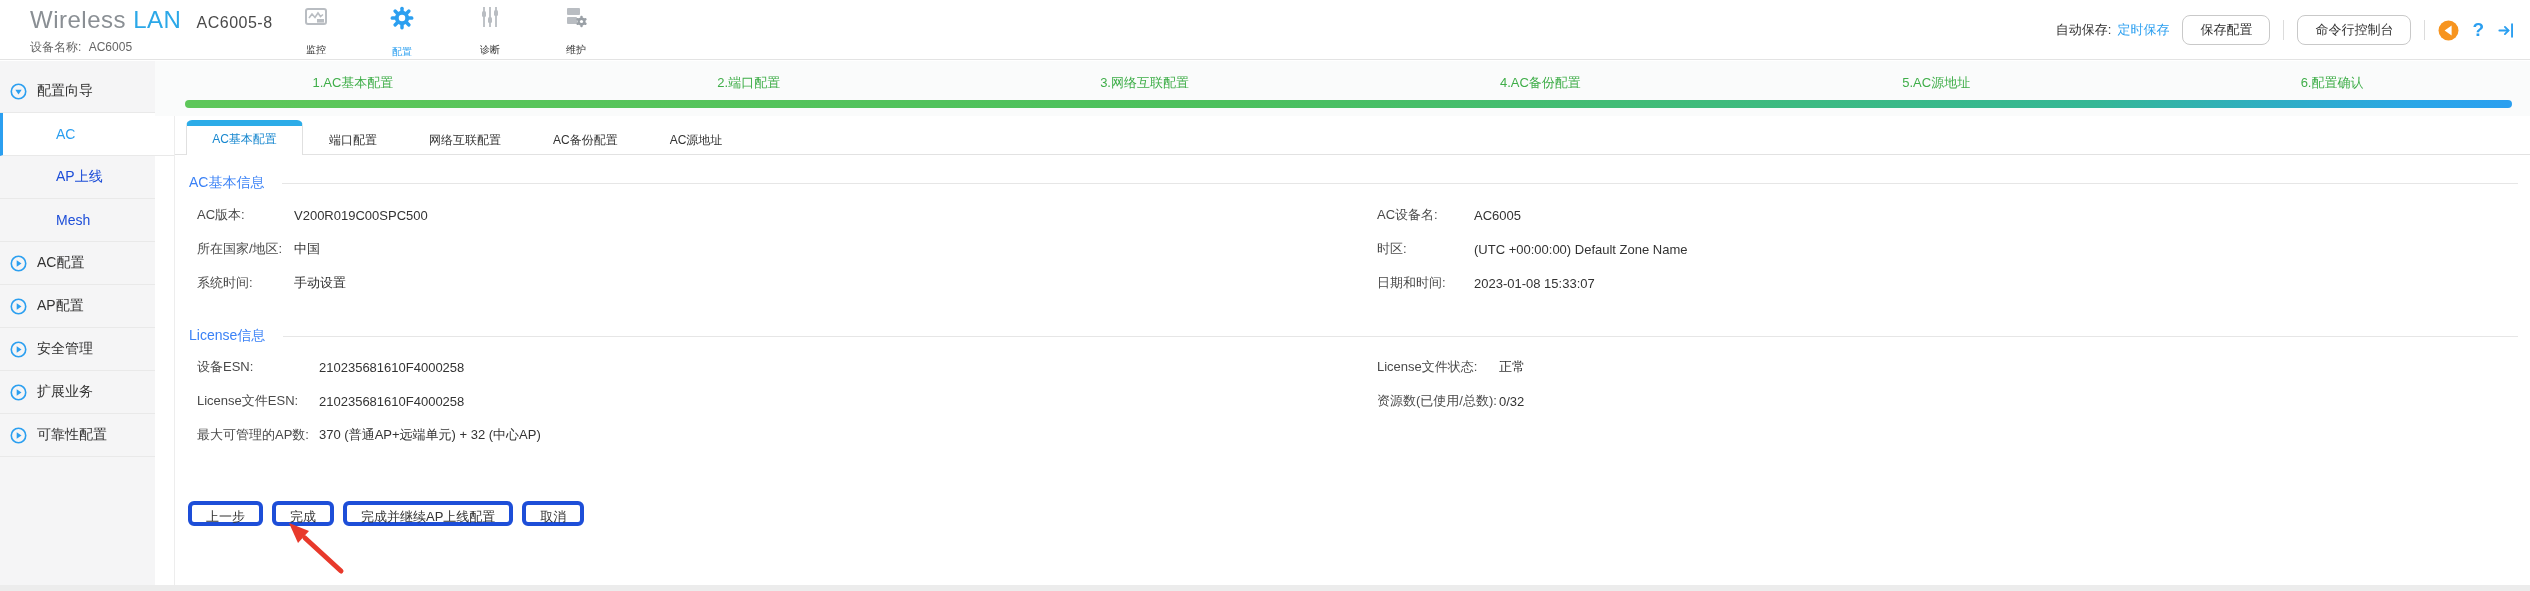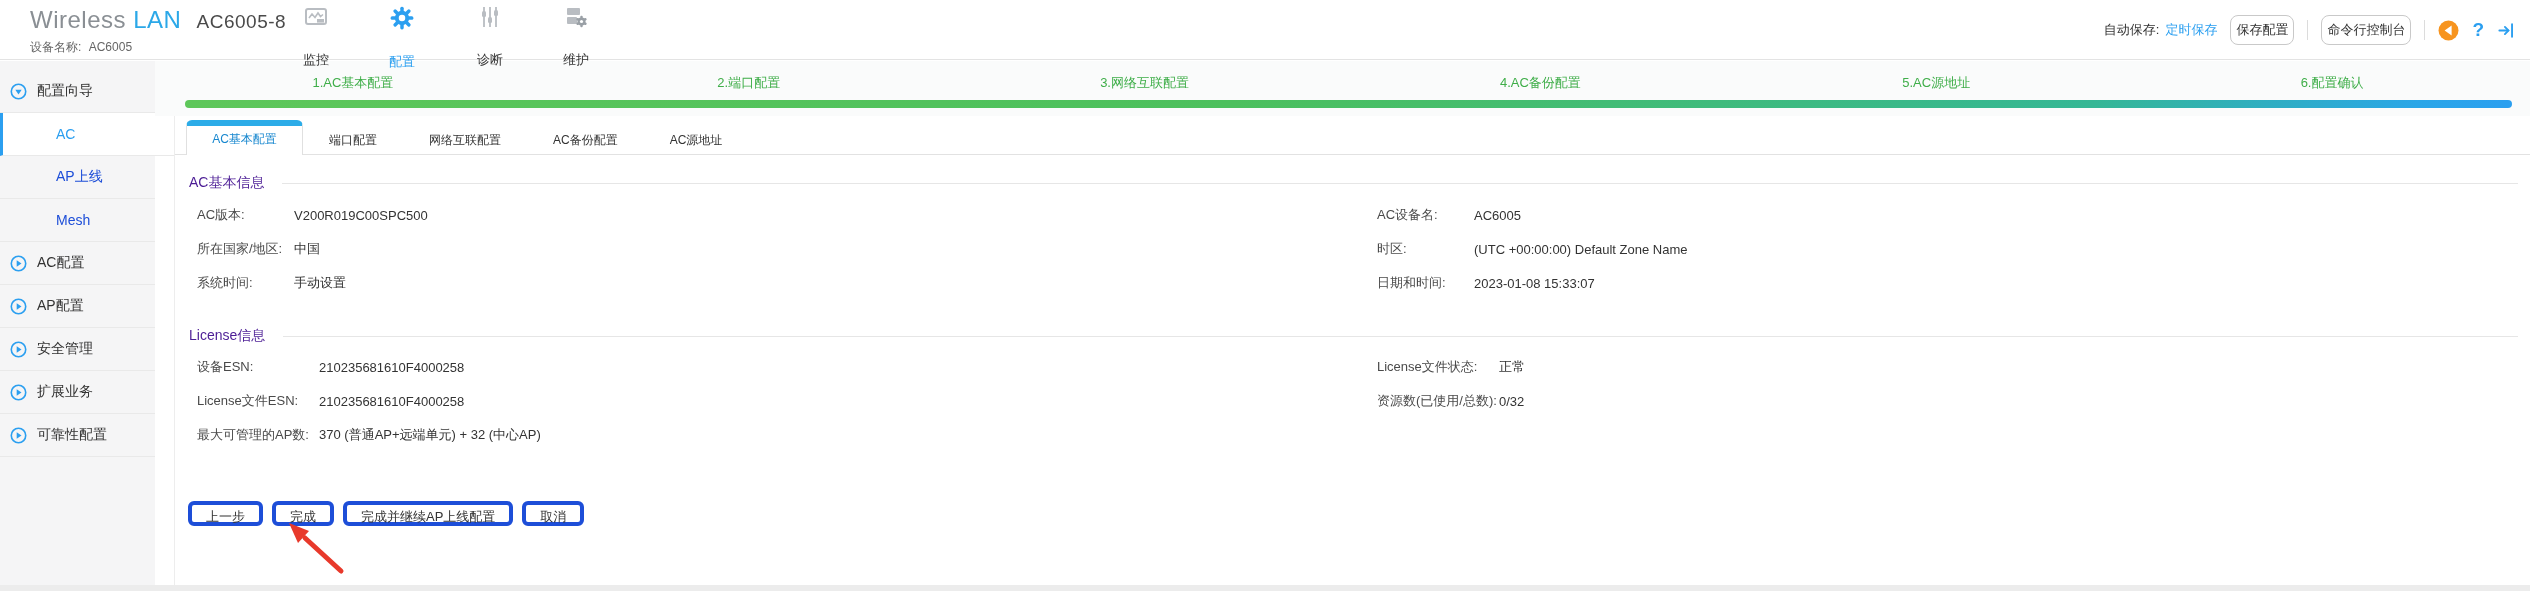"AC6005-8" .brand-model { font-size: 19px -> 16px }
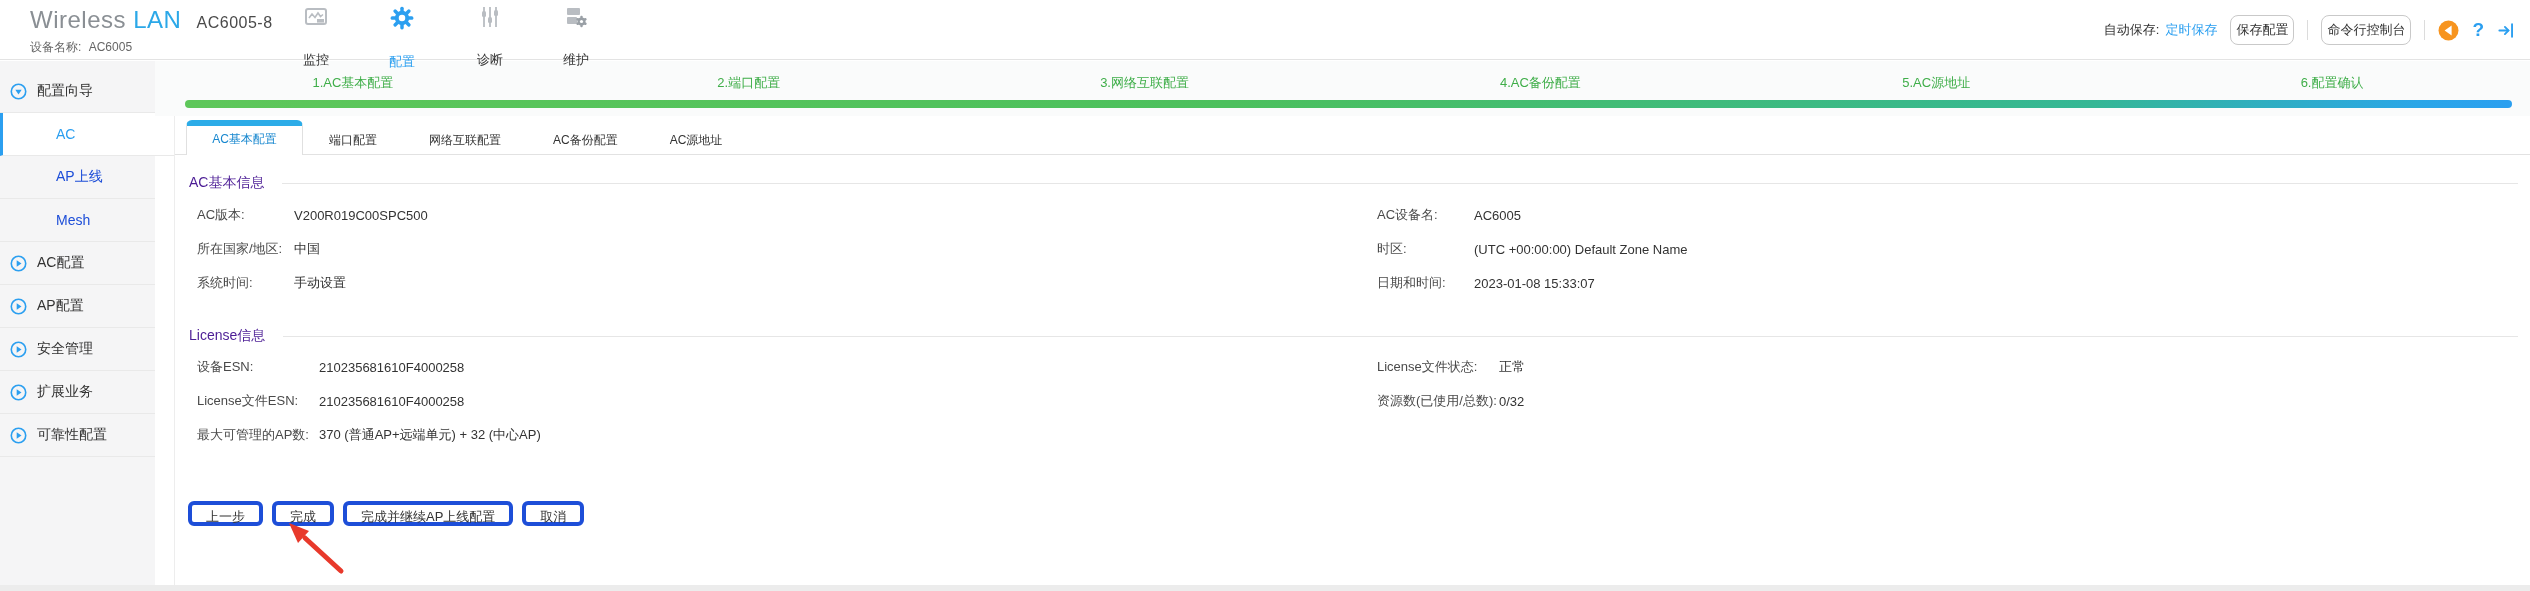"保存配置" .hbtn { padding: 0 5px -> 0 17px }
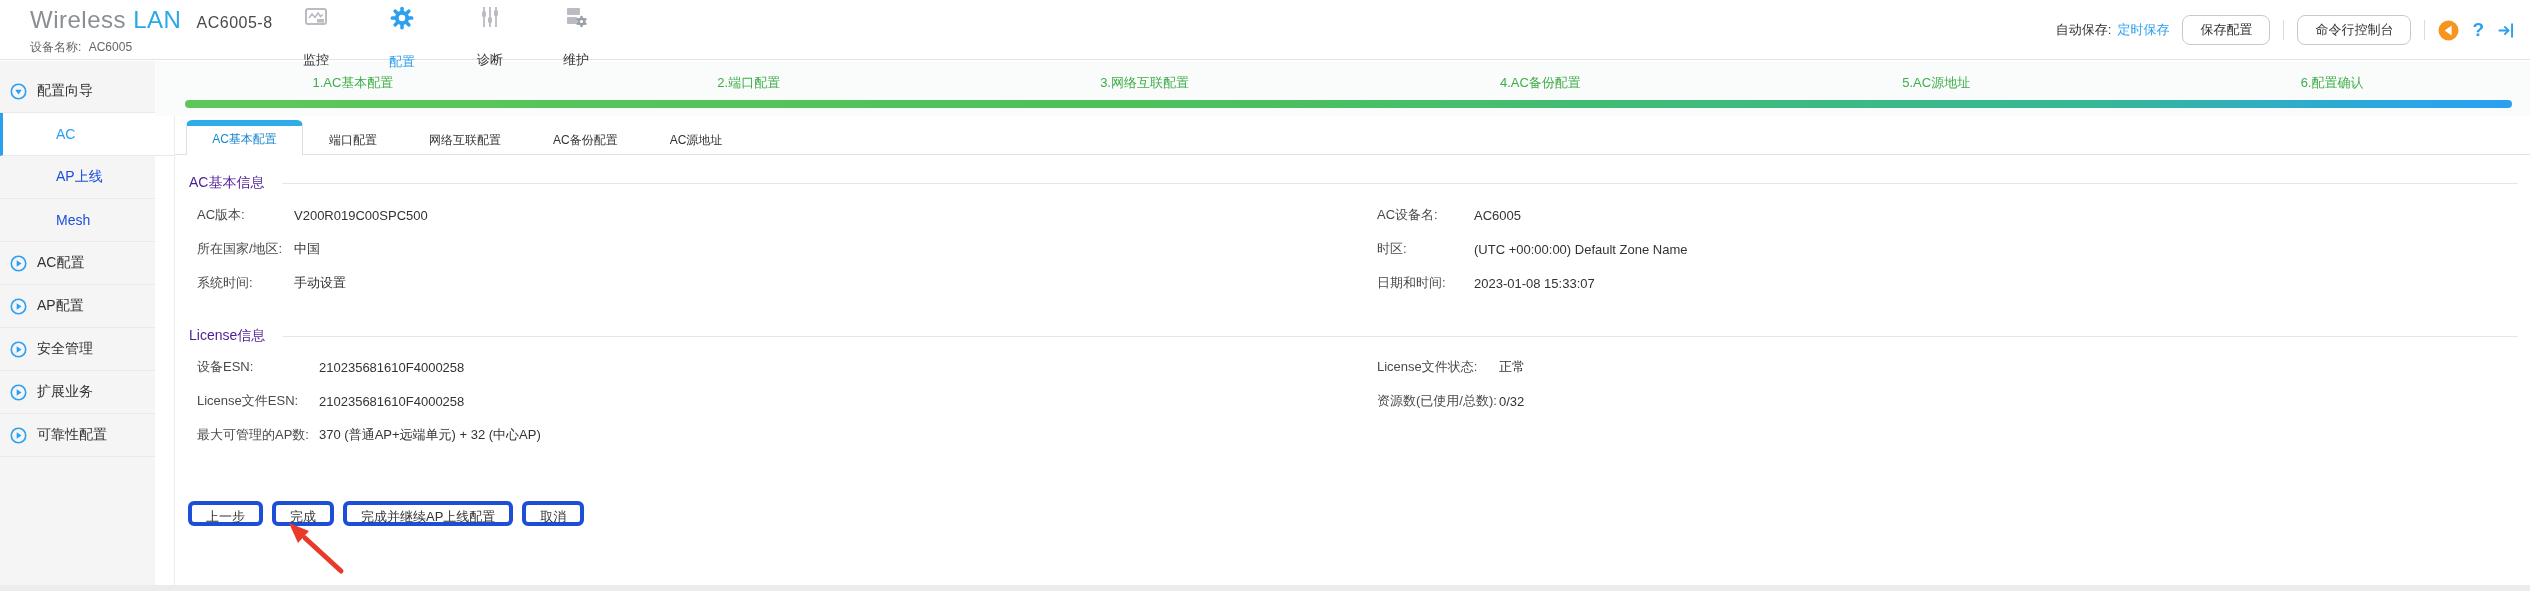"监控" .topnav-item .lbl { font-size: 13px -> 10px; margin-top: 18px -> 10px }
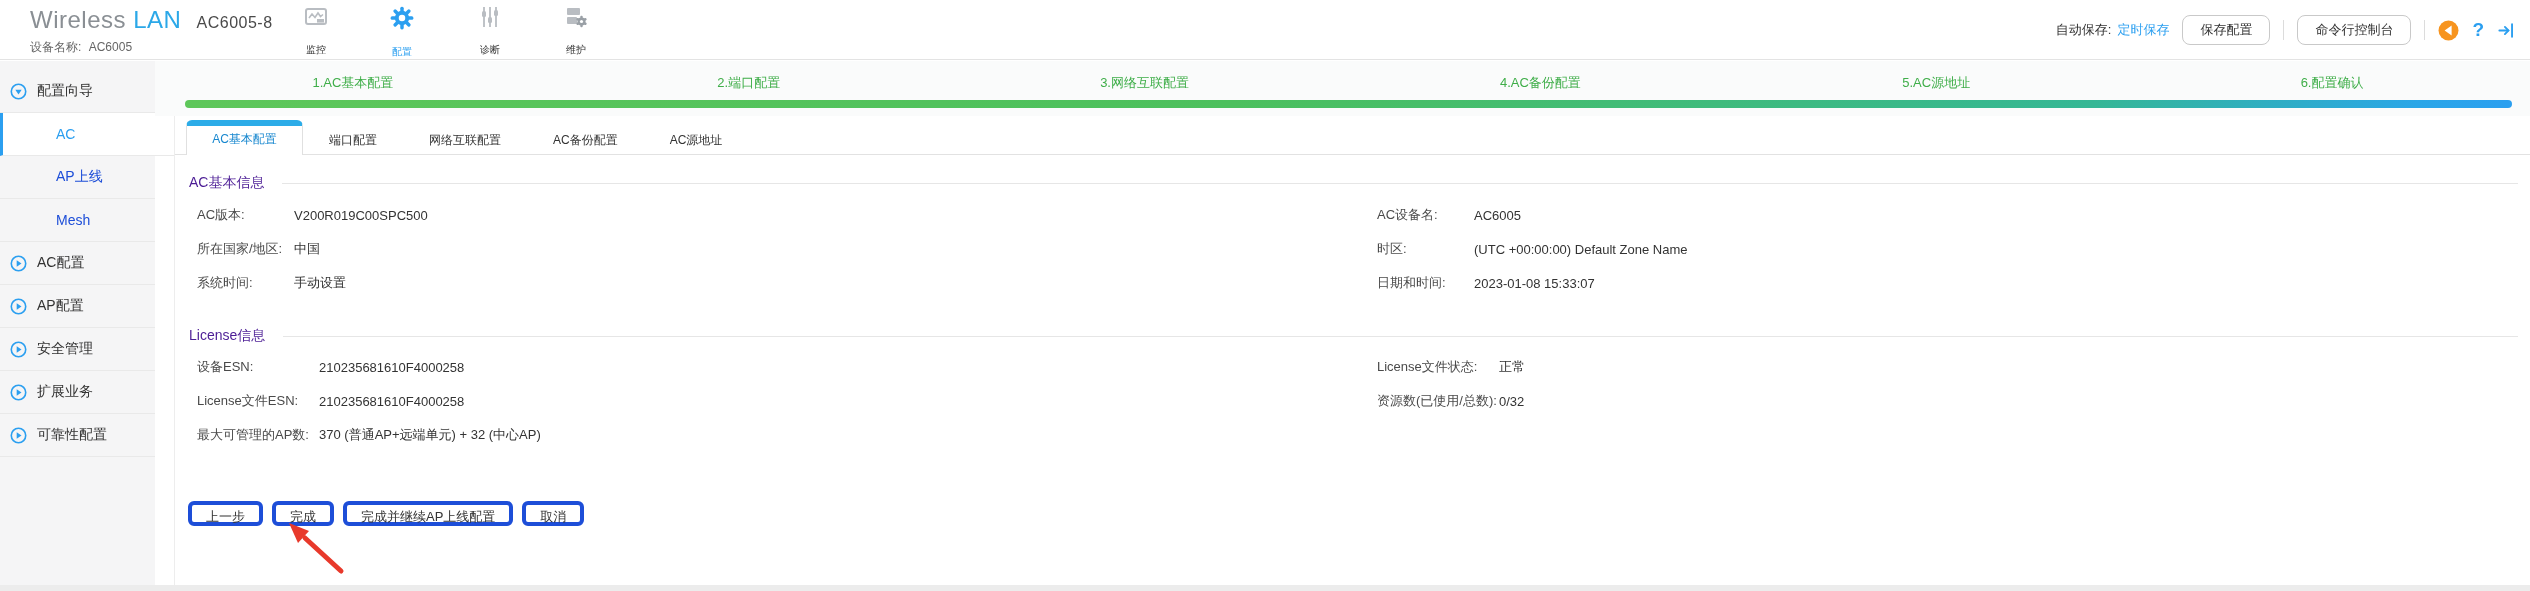"AC基本信息" .section-title .t { color: #4c1d95 -> #3b82f6 }
